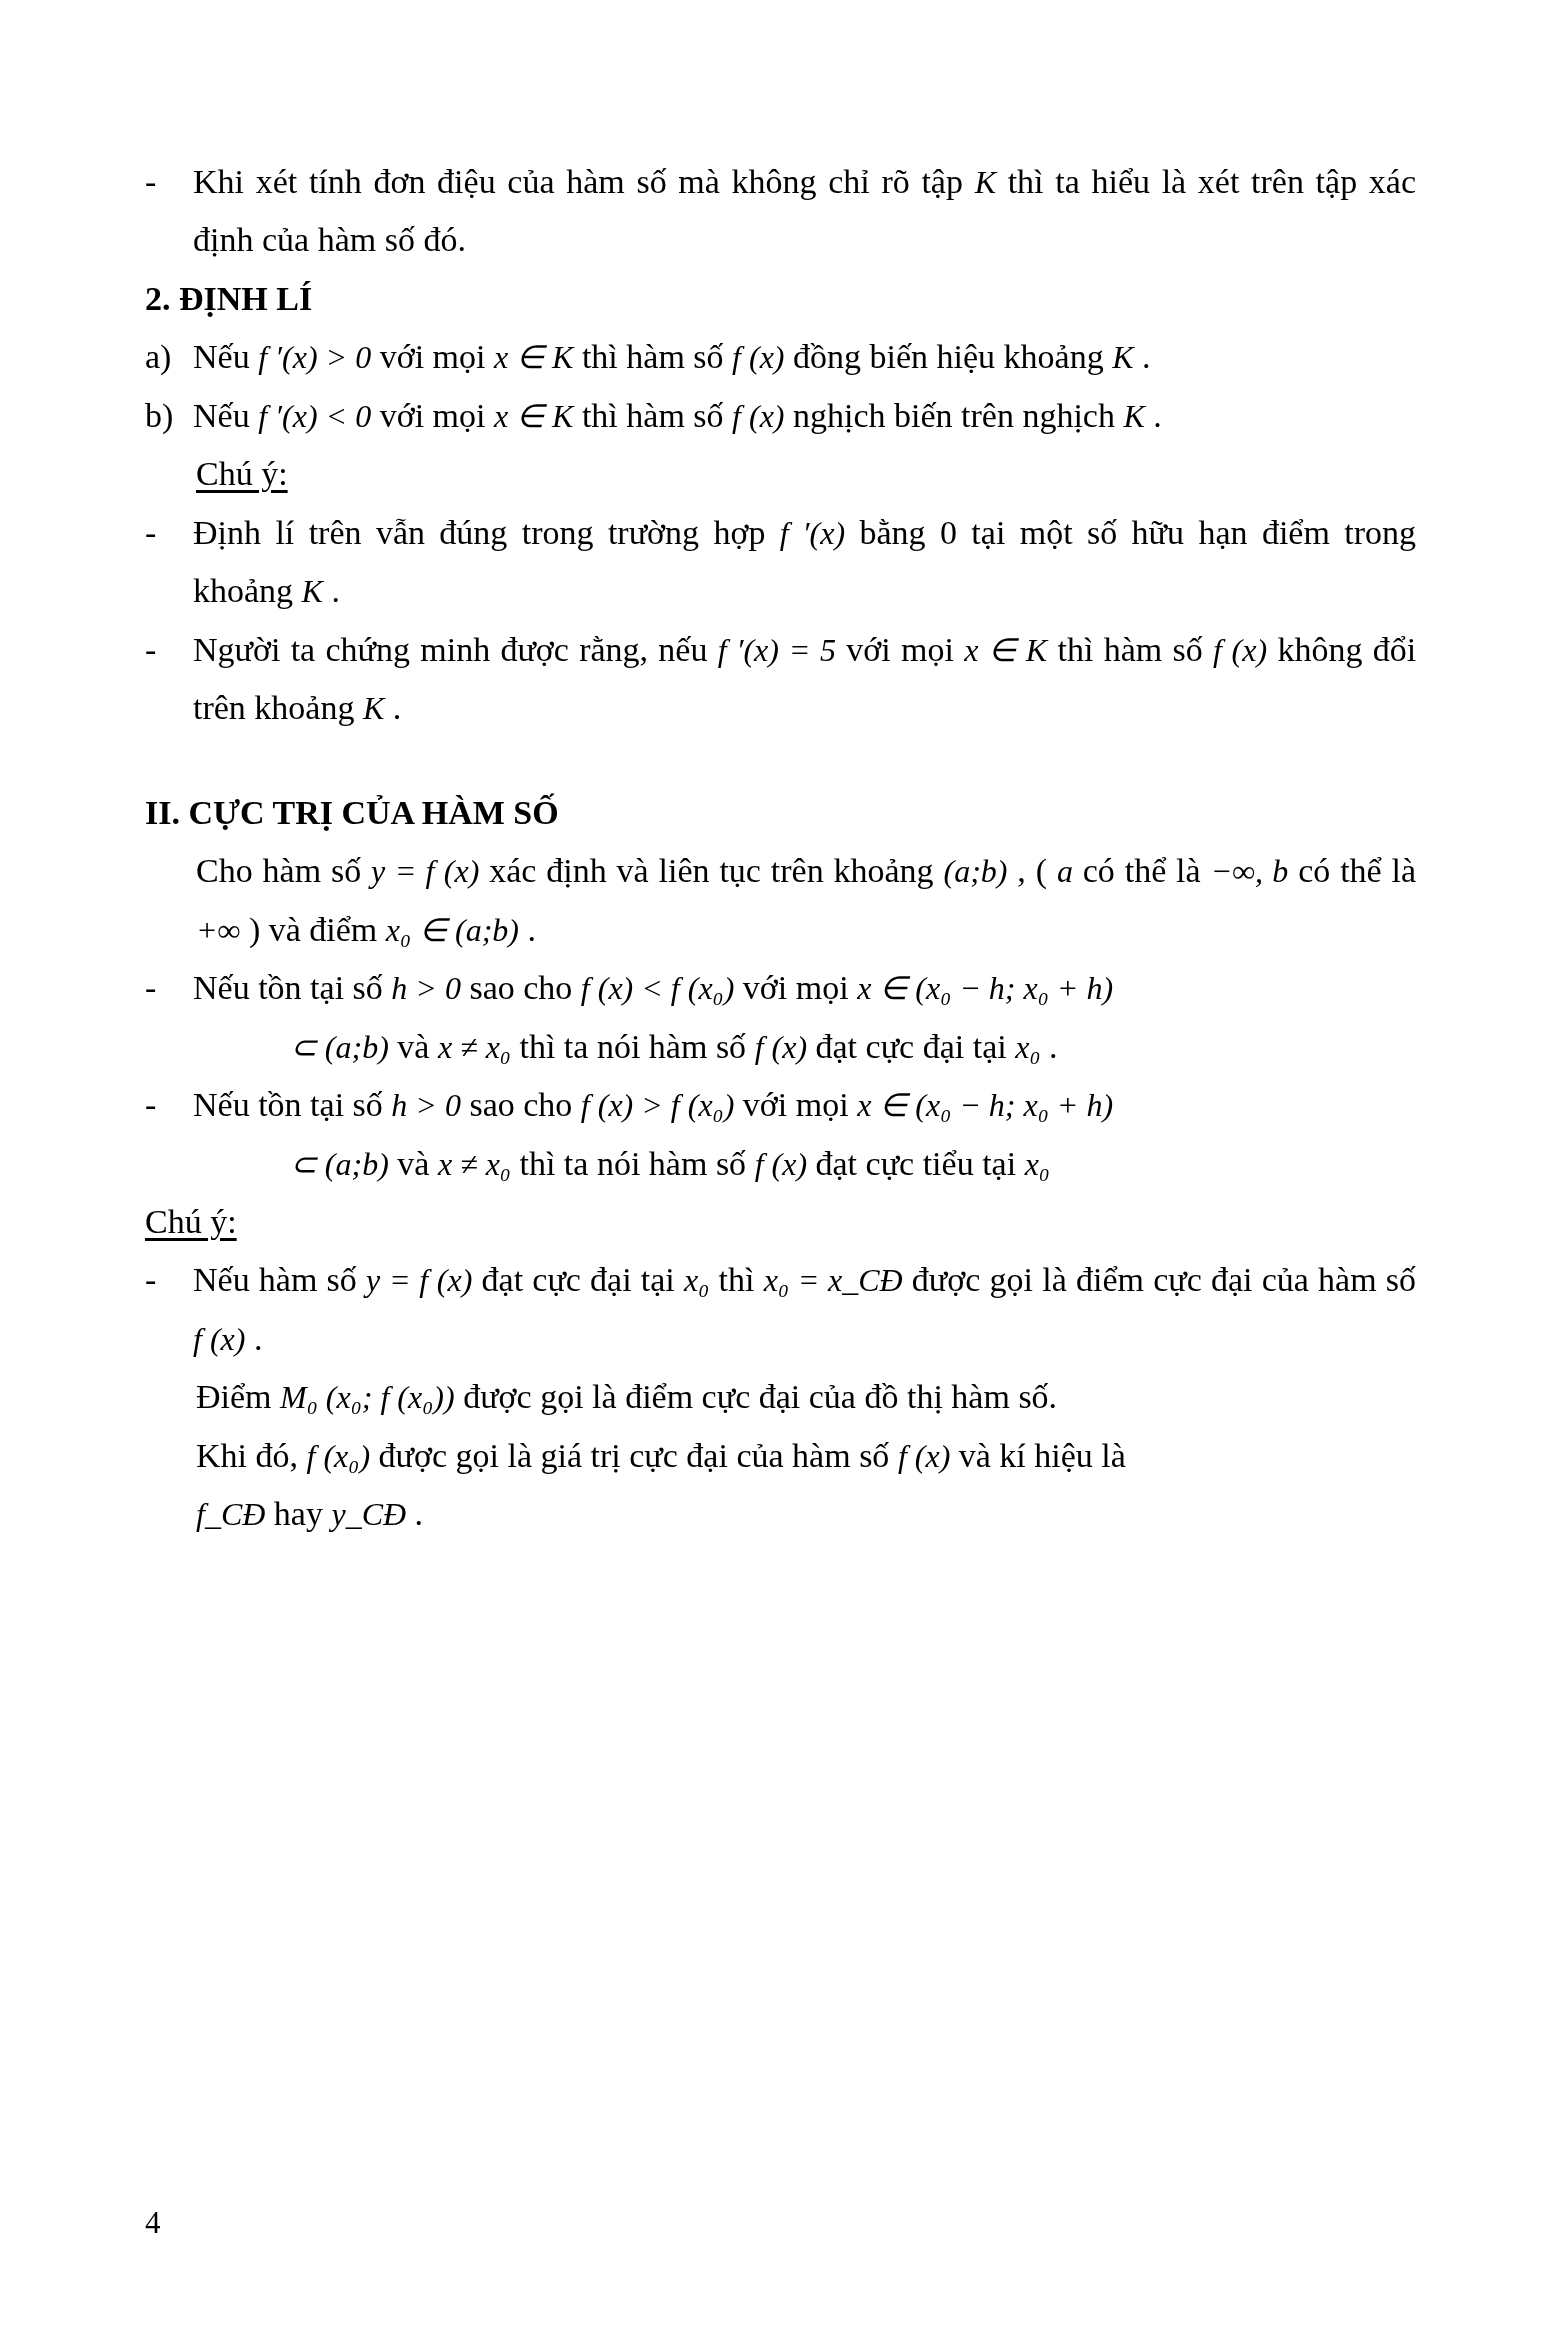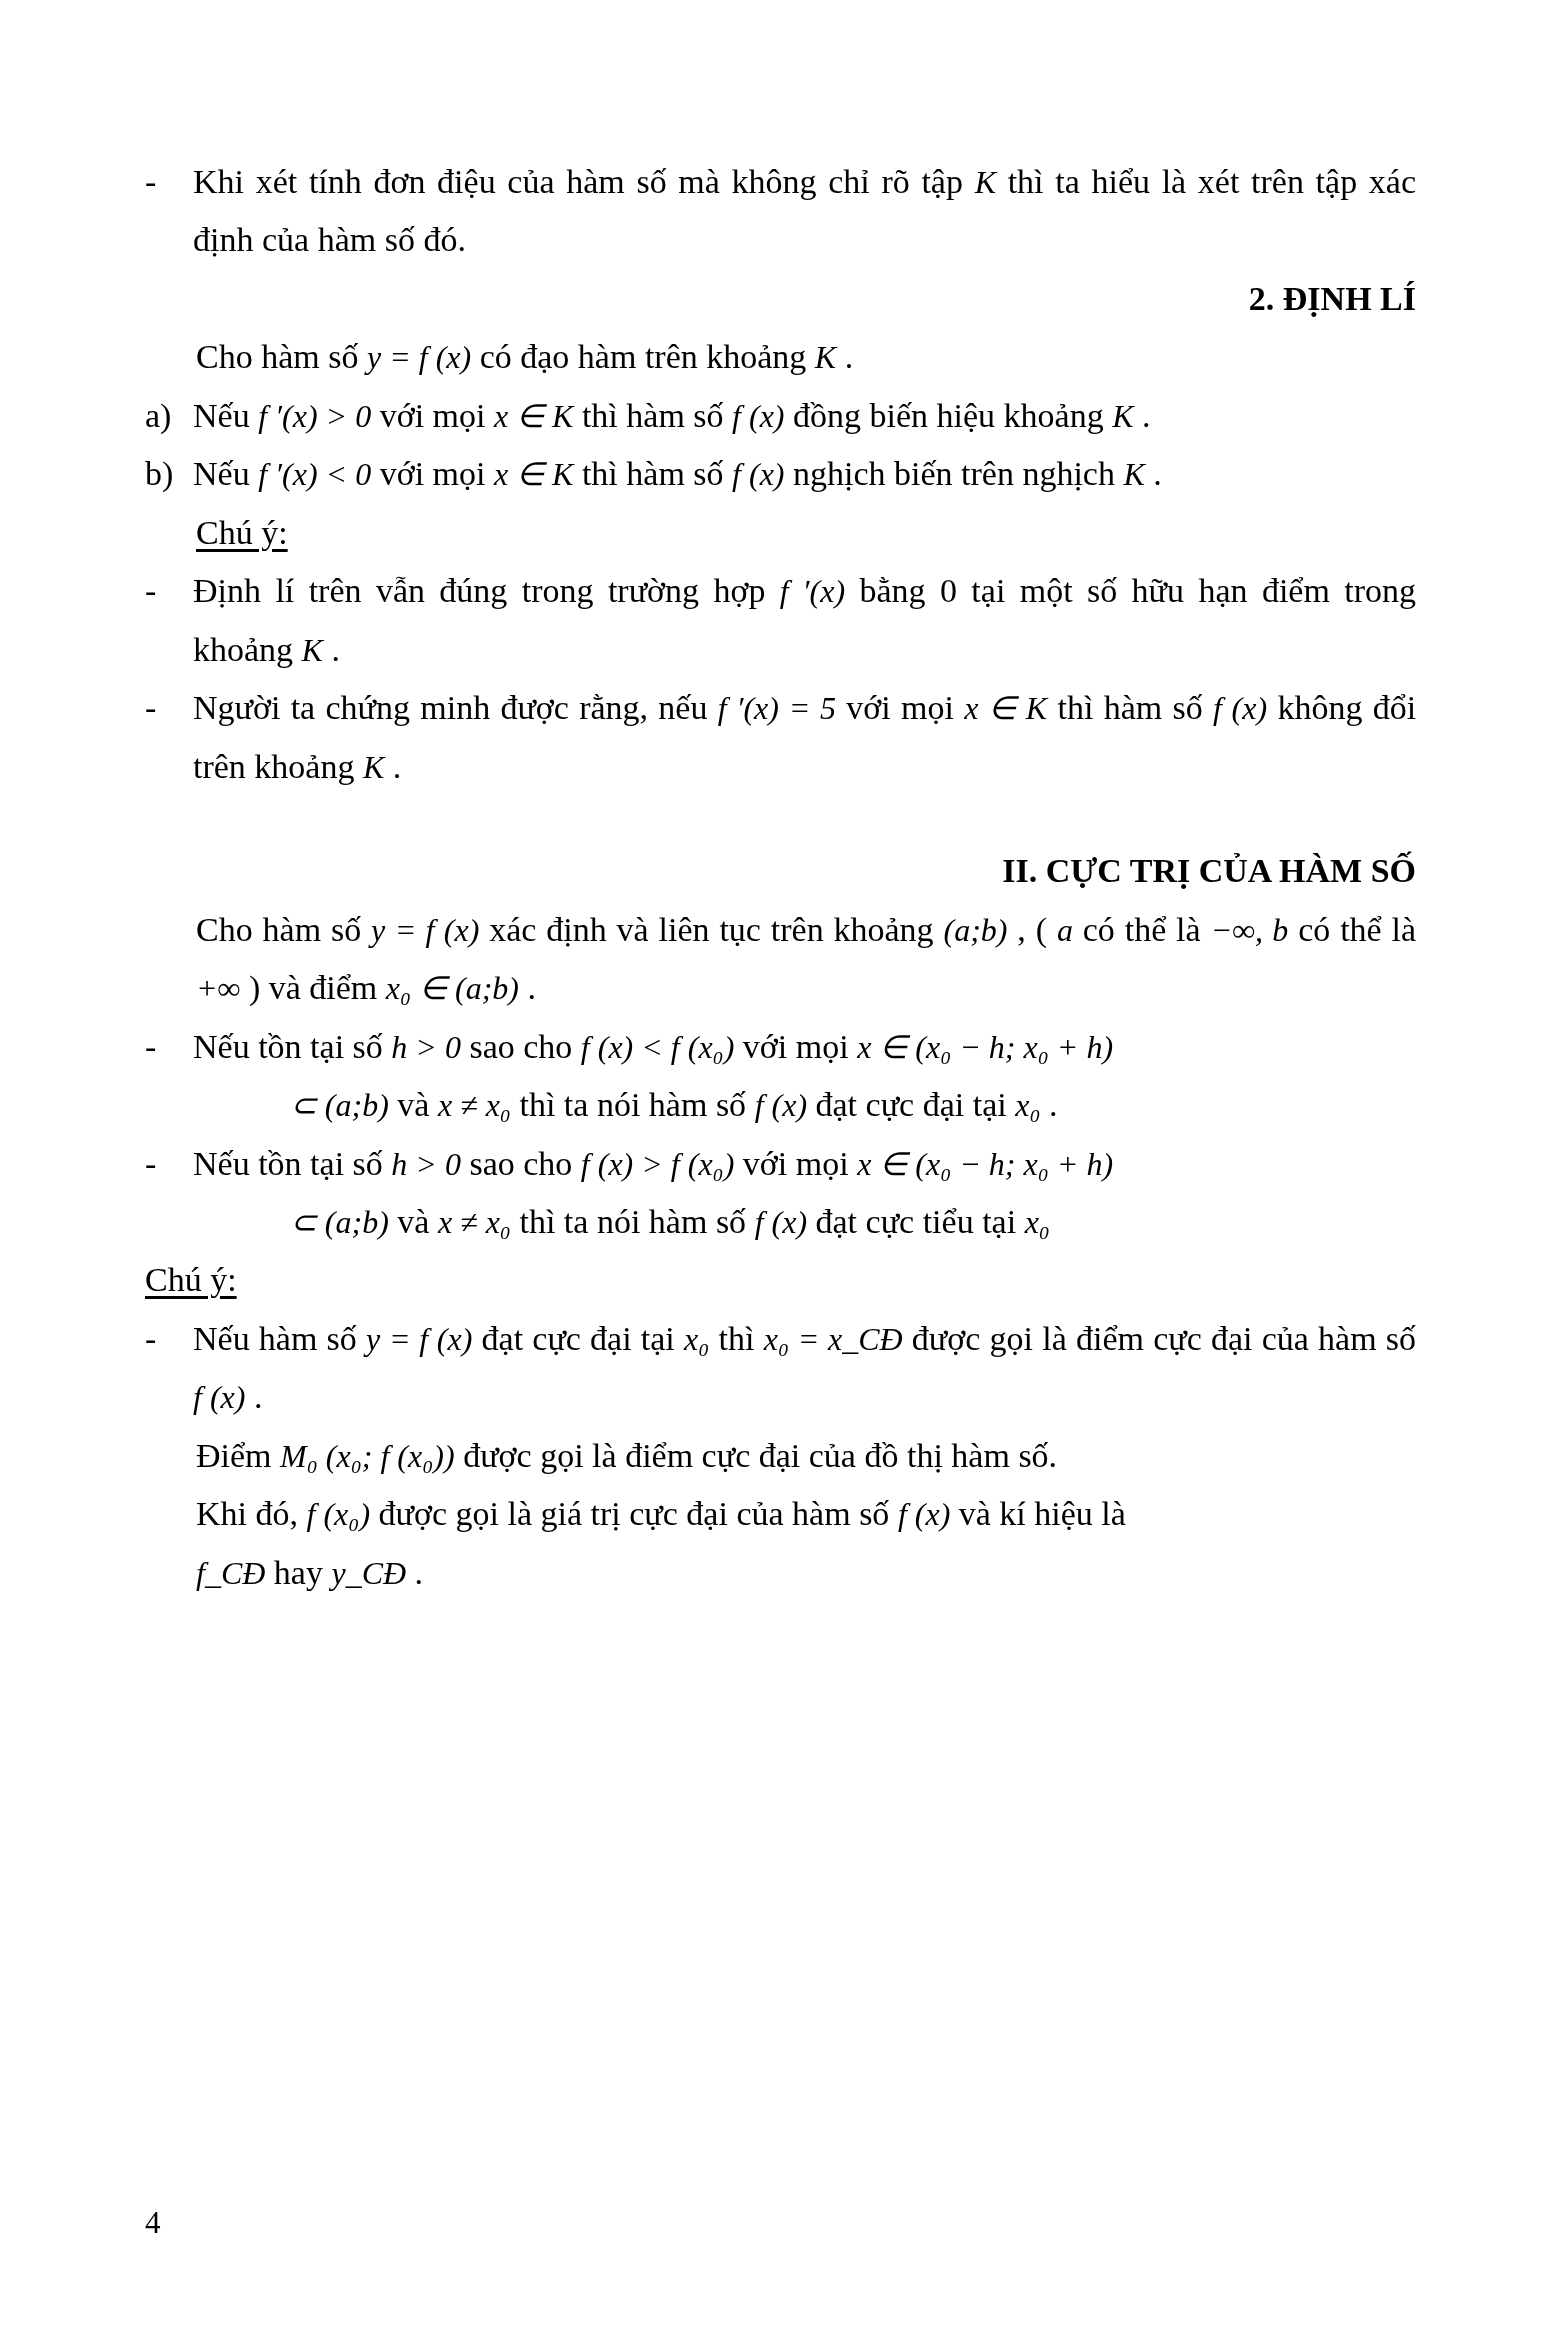"2. ĐỊNH LÍ" .sec-head { text-align: right -> none }
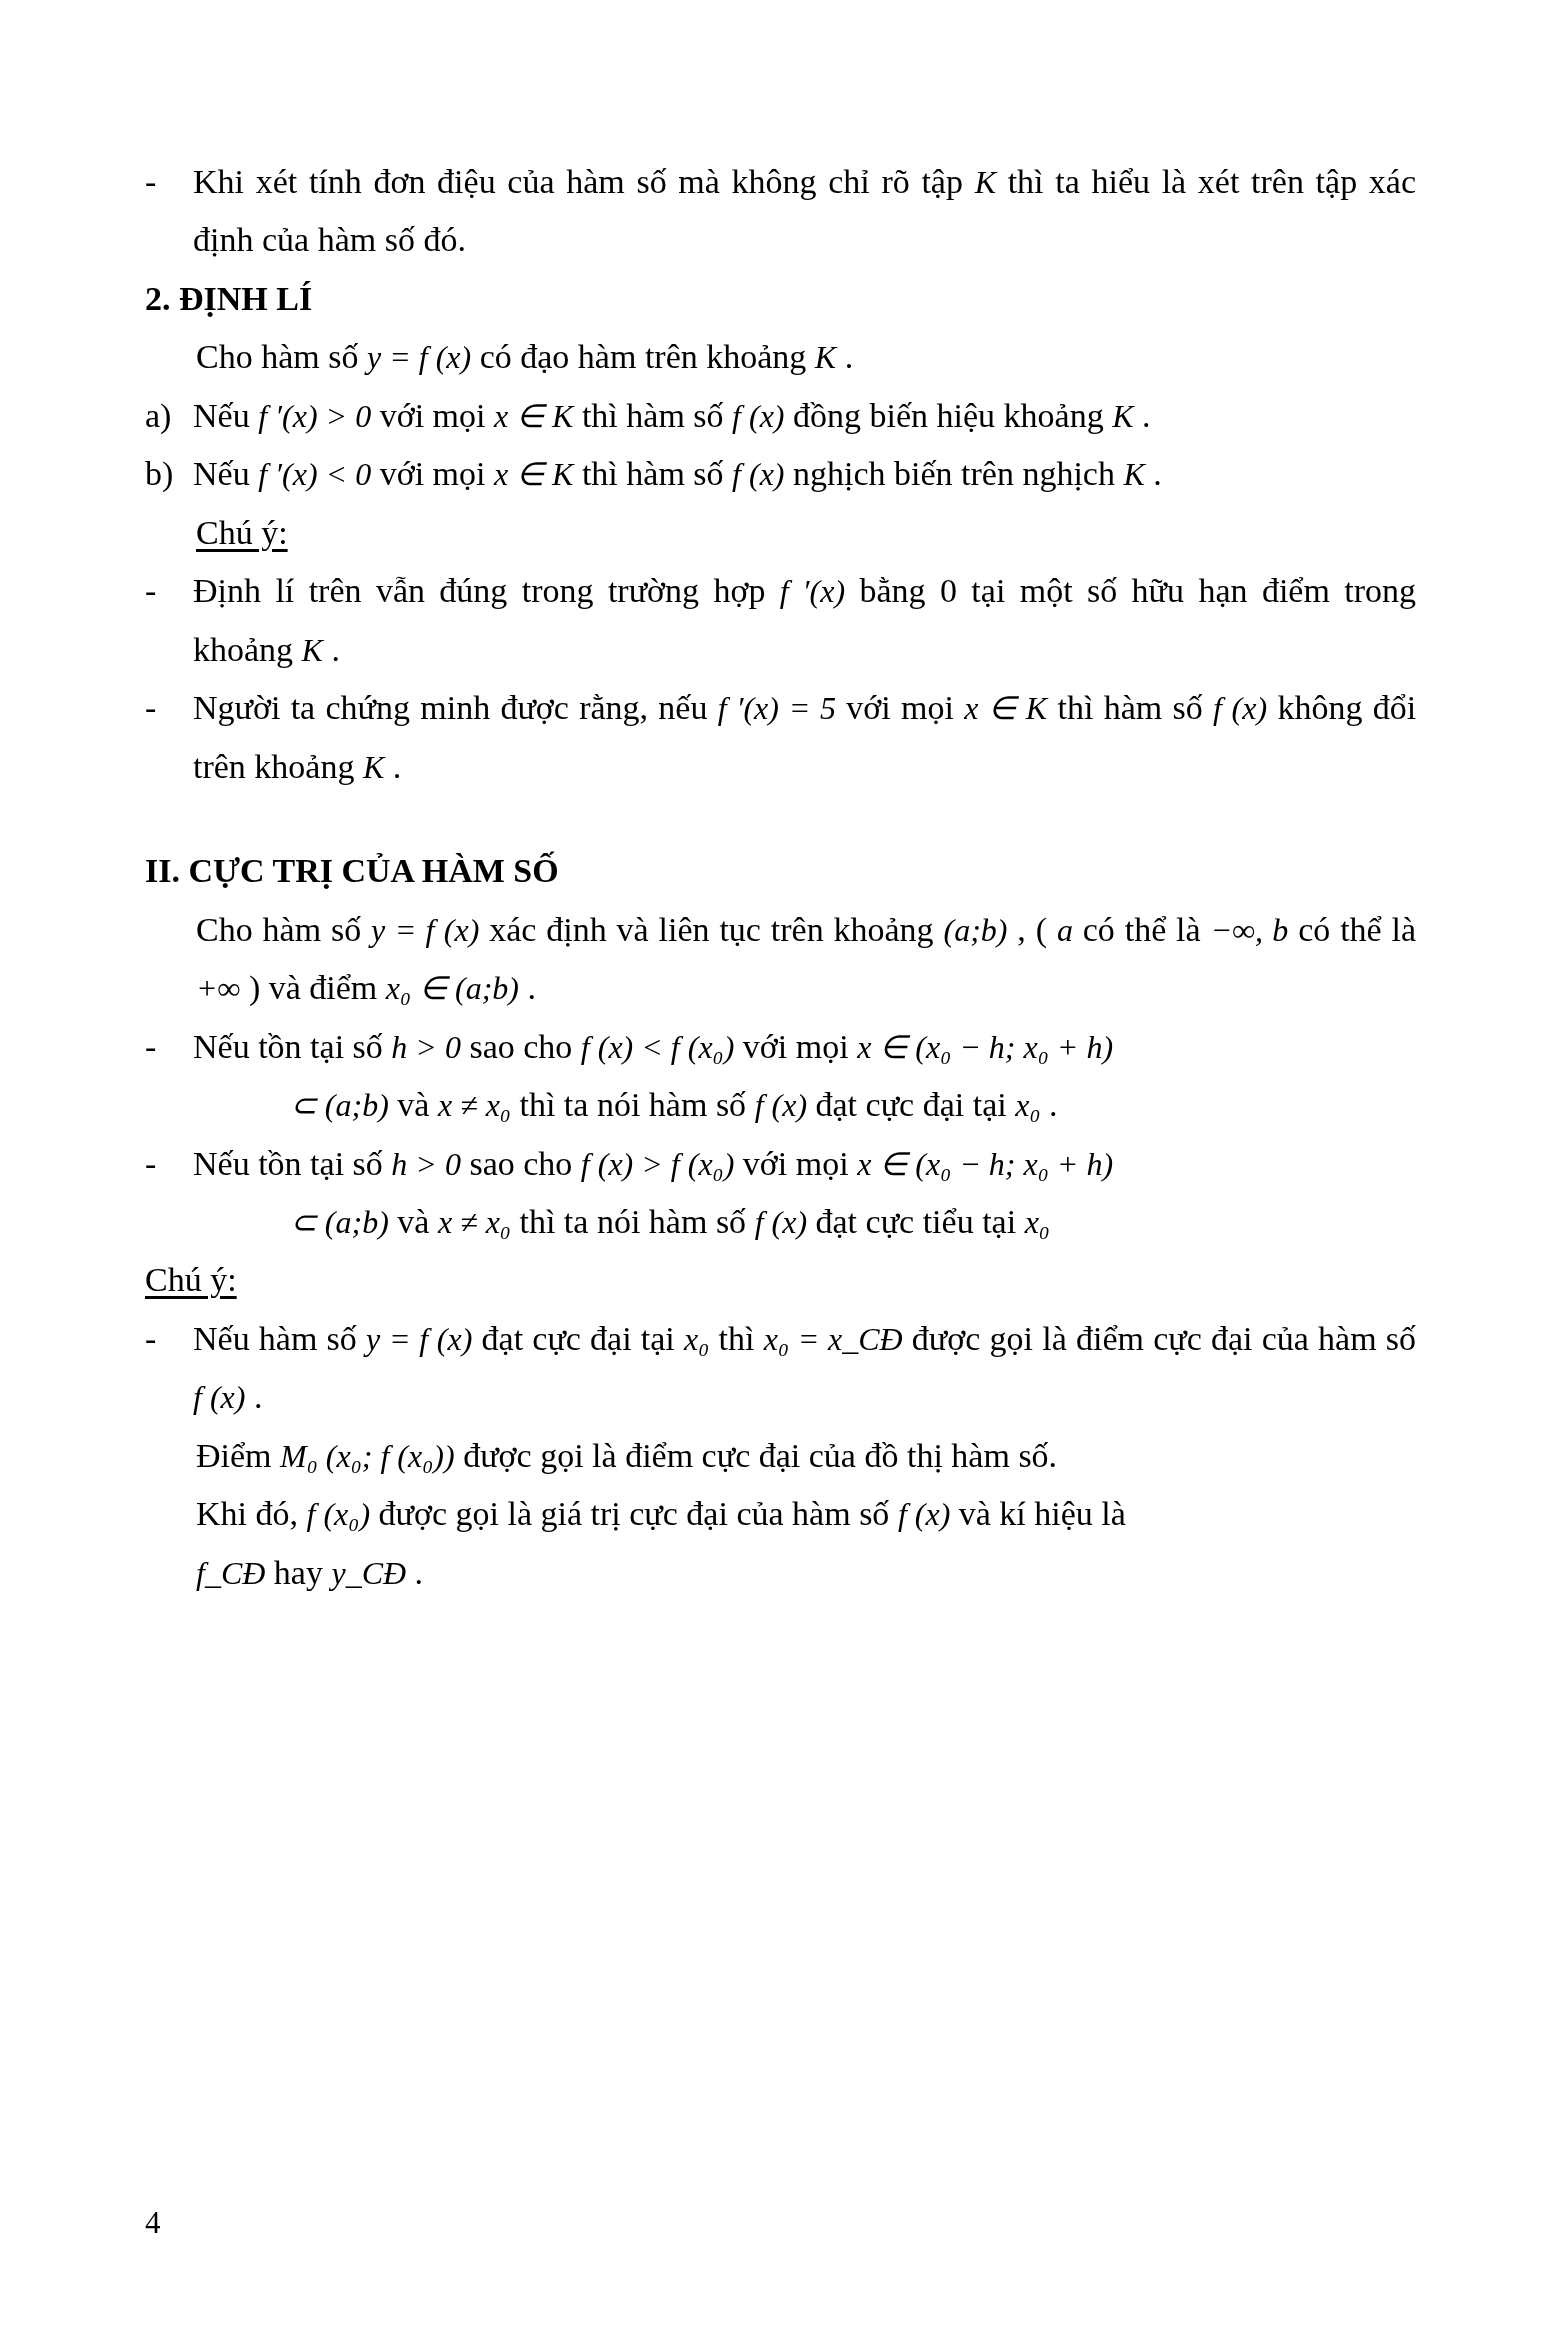"Cho hàm số y = f (x) có" div.blk { html: <div> <span>Cho hàm số</span> <span>y = f (x)</span> <span>có đạo hàm trên khoảng</span> <span>K</span> <span>.</span> </div> -> none }
